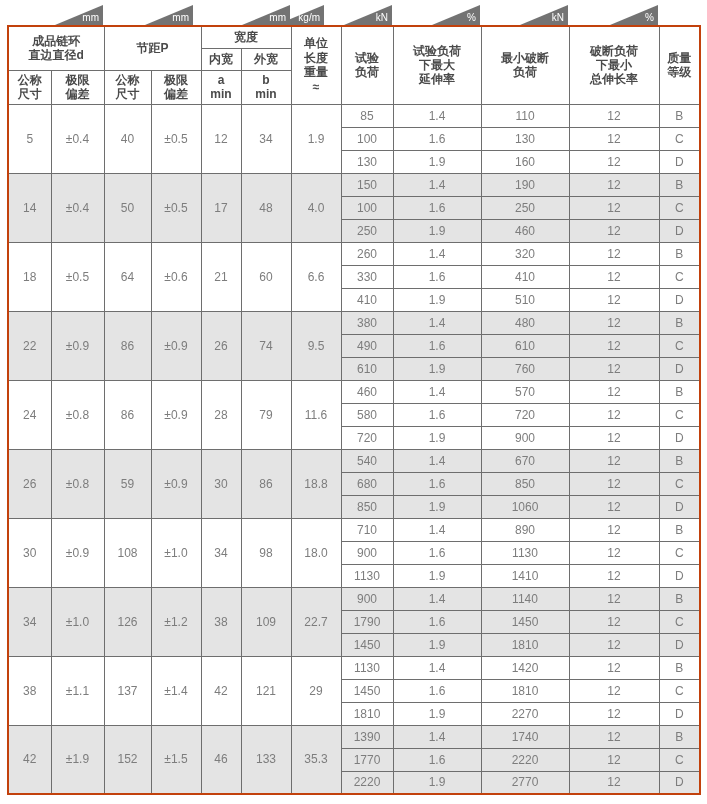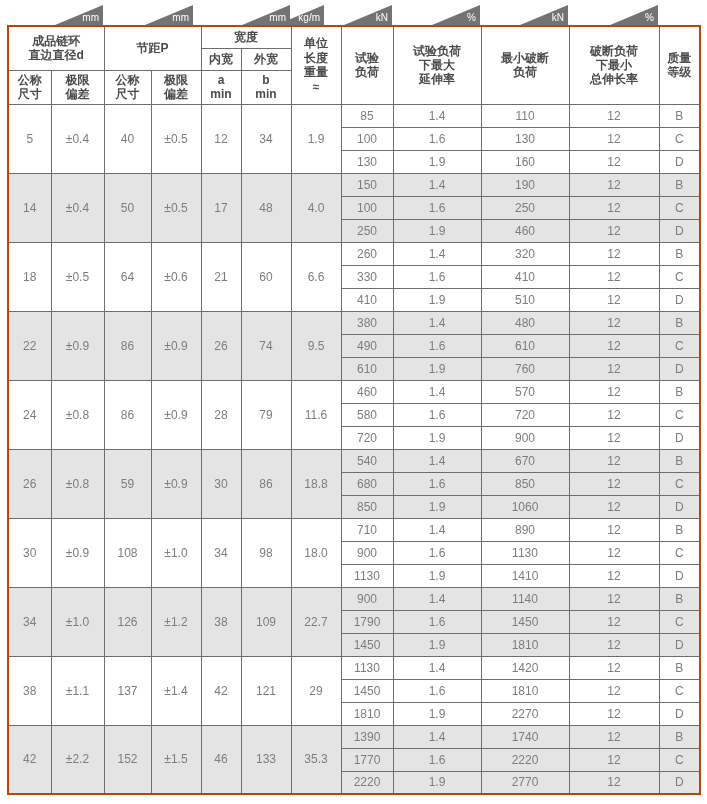"±2.2" td { text: 2.2 -> 1.9 }
